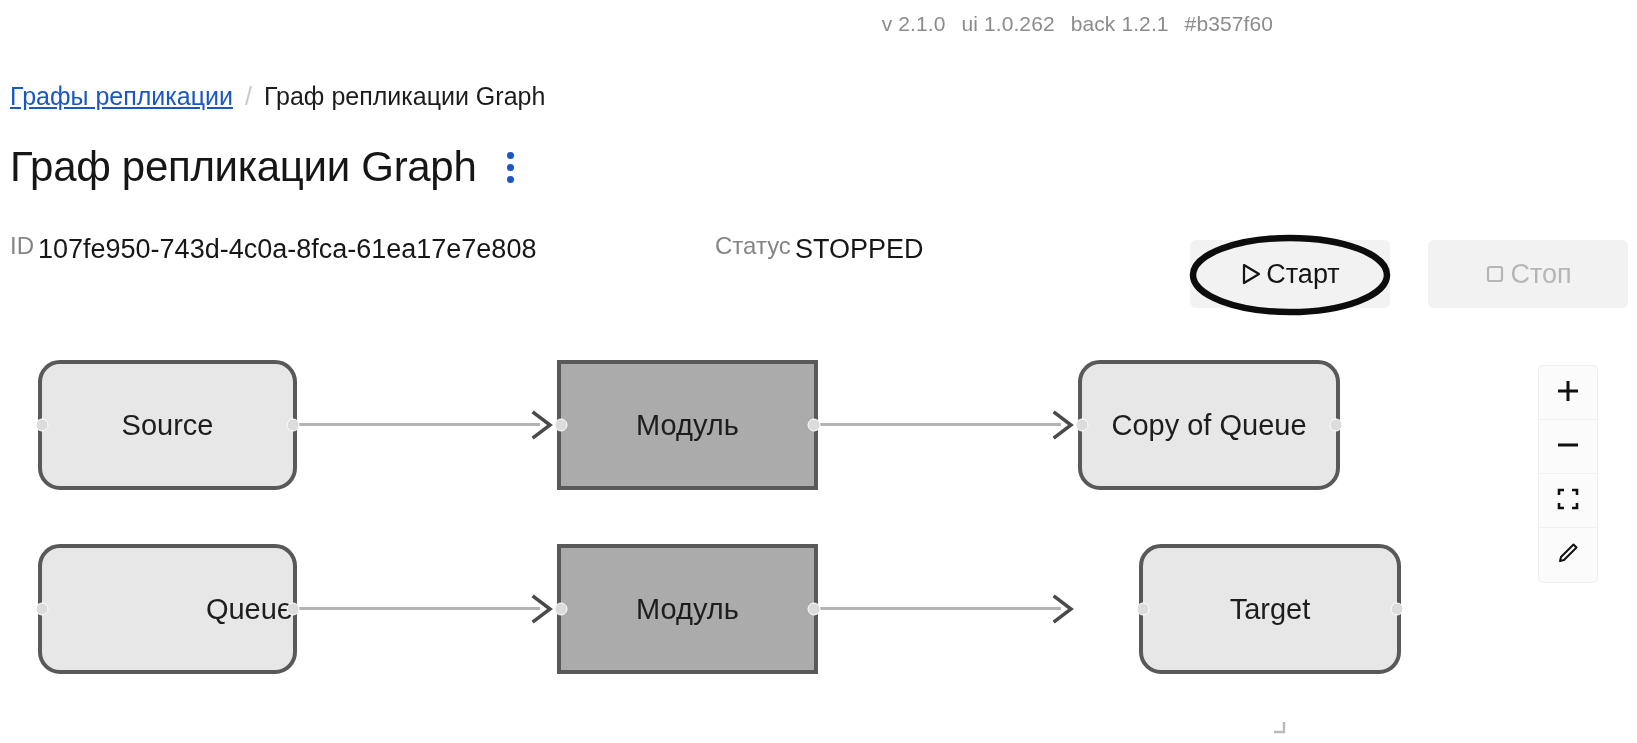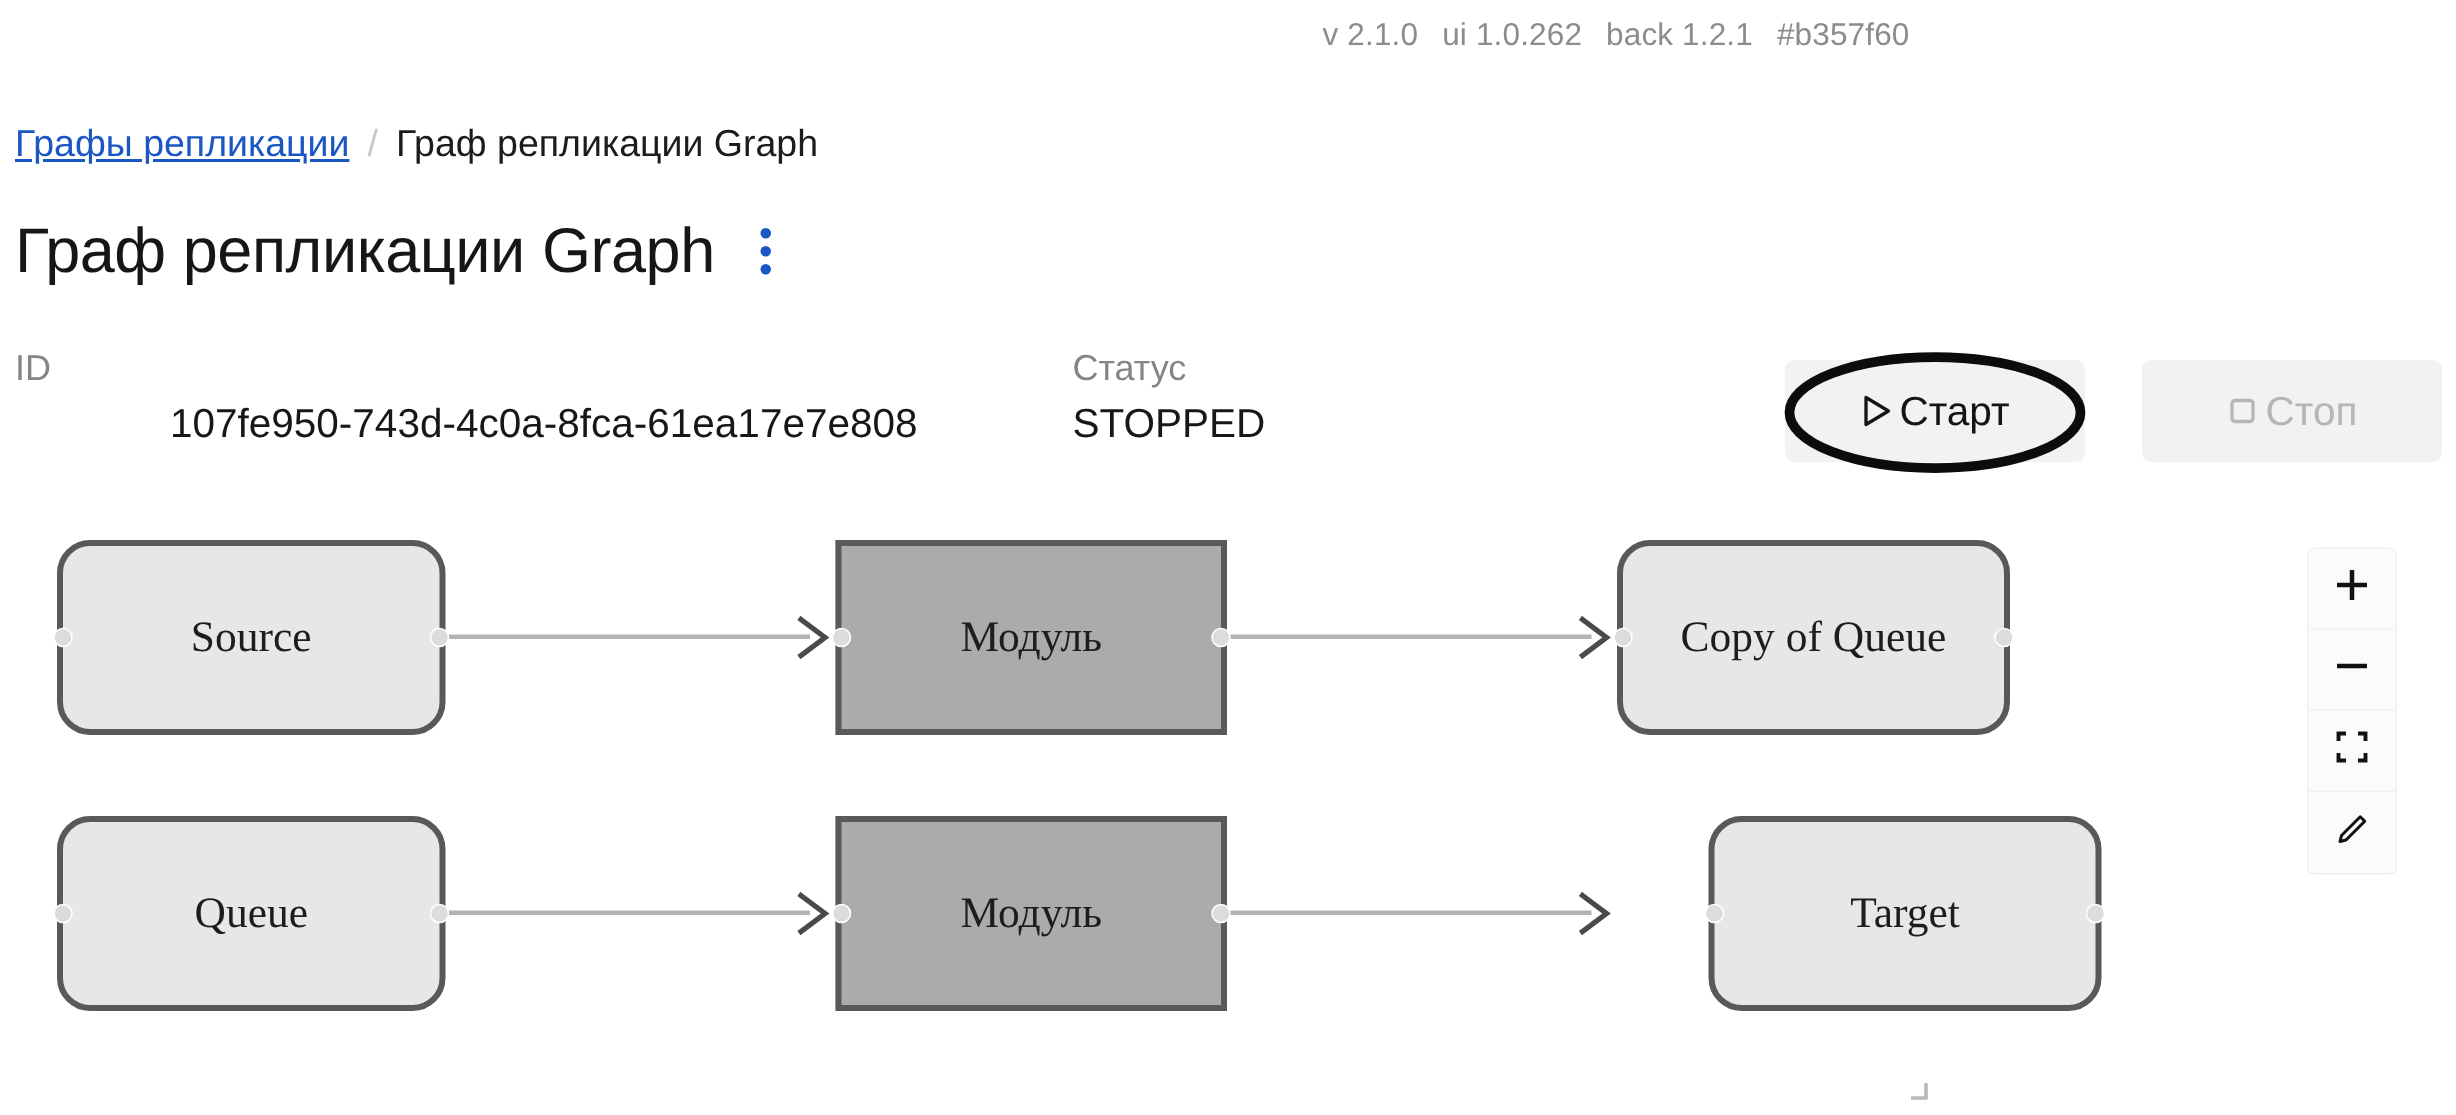"ID" .meta-col { flex-direction: column -> none }
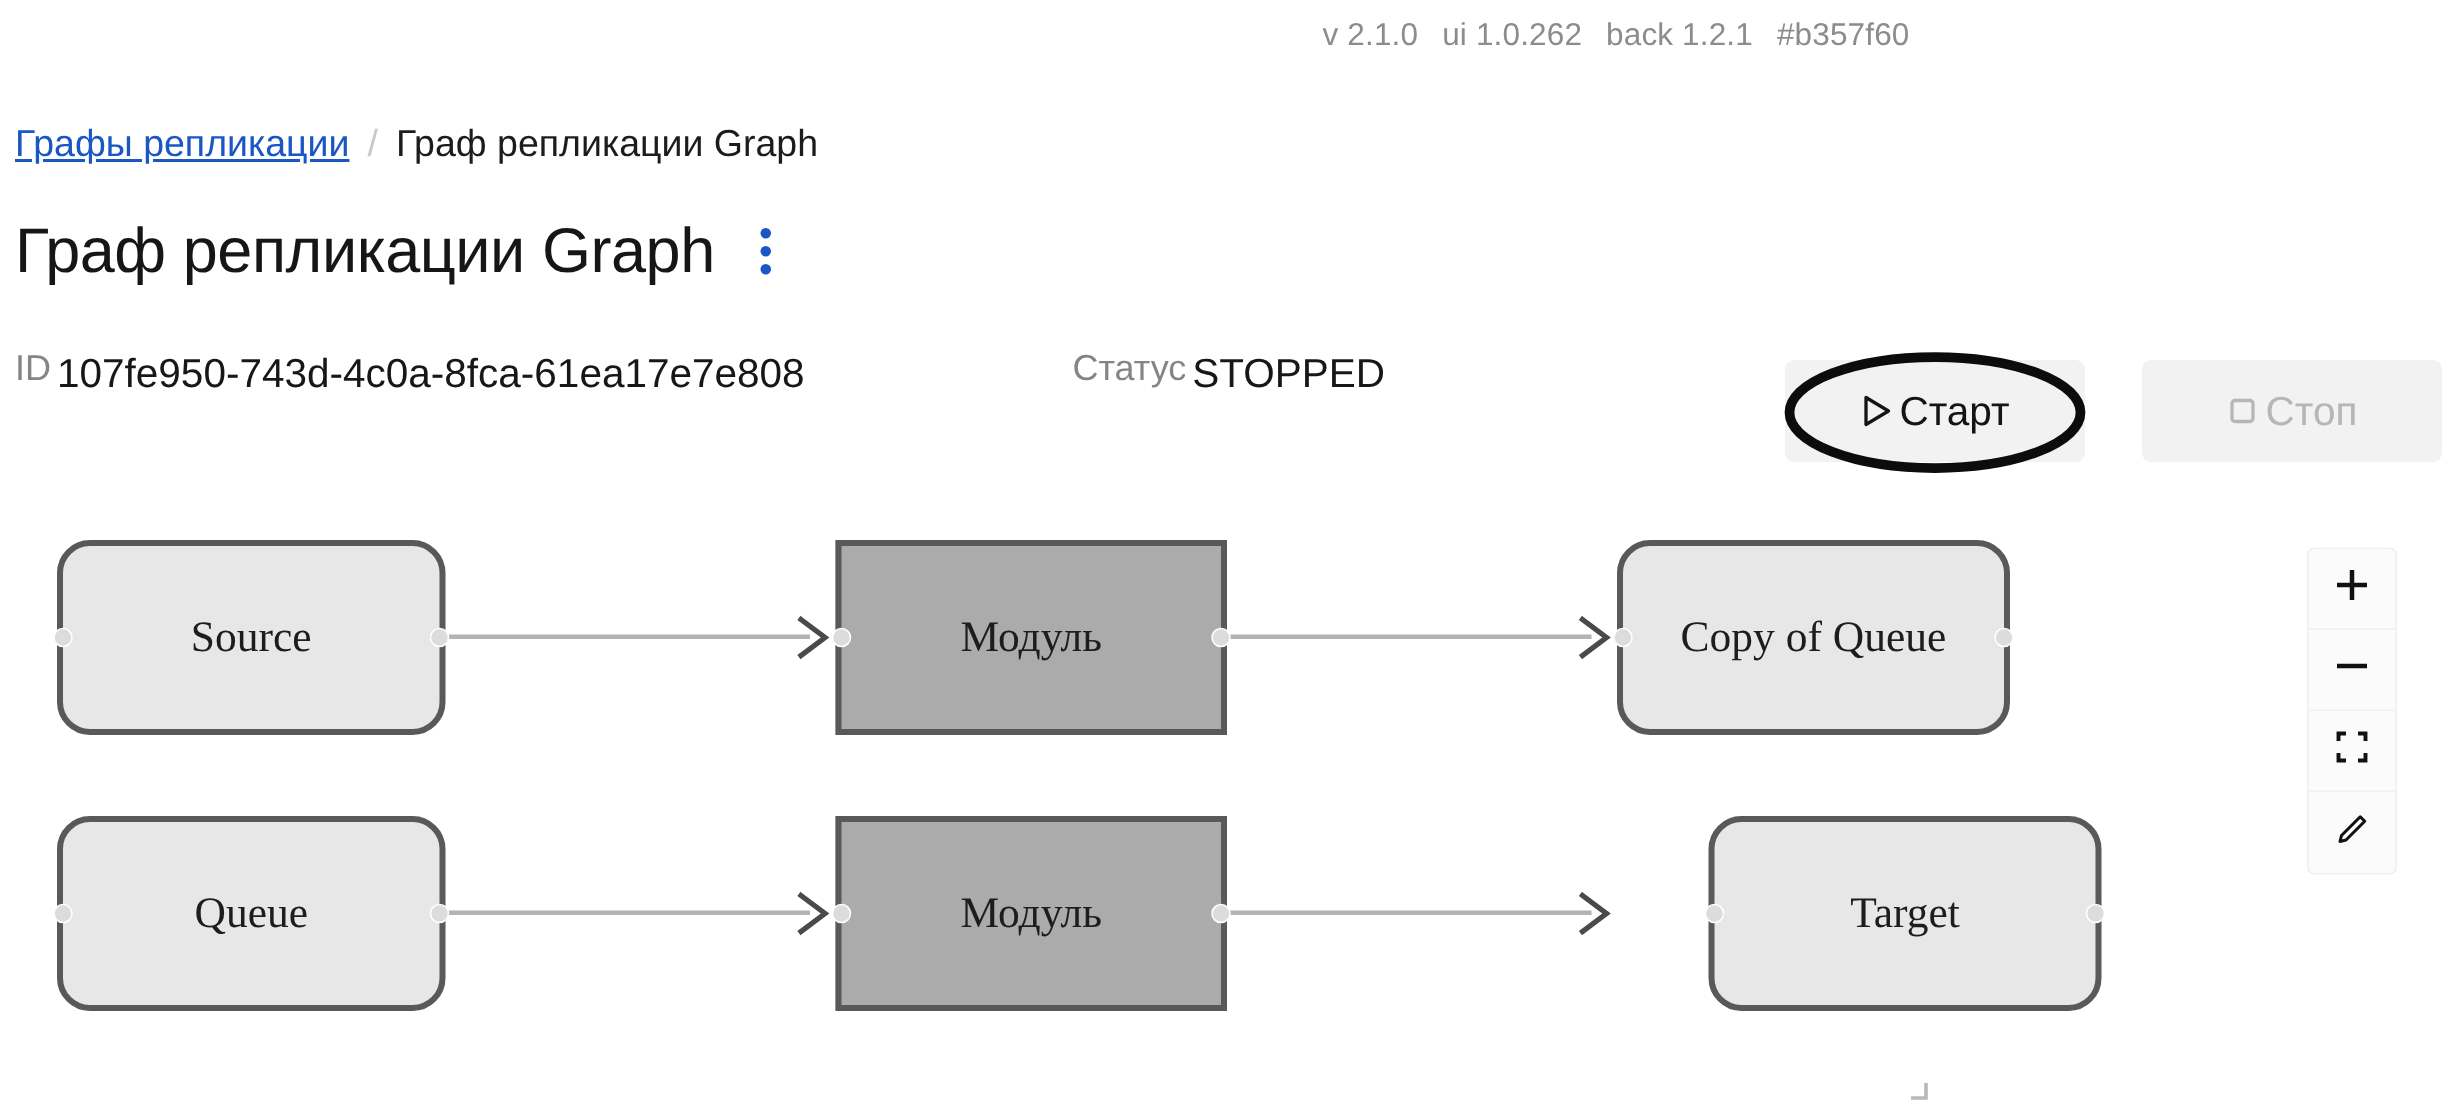"Source" .node { font-family: Liberation Serif, serif -> none }
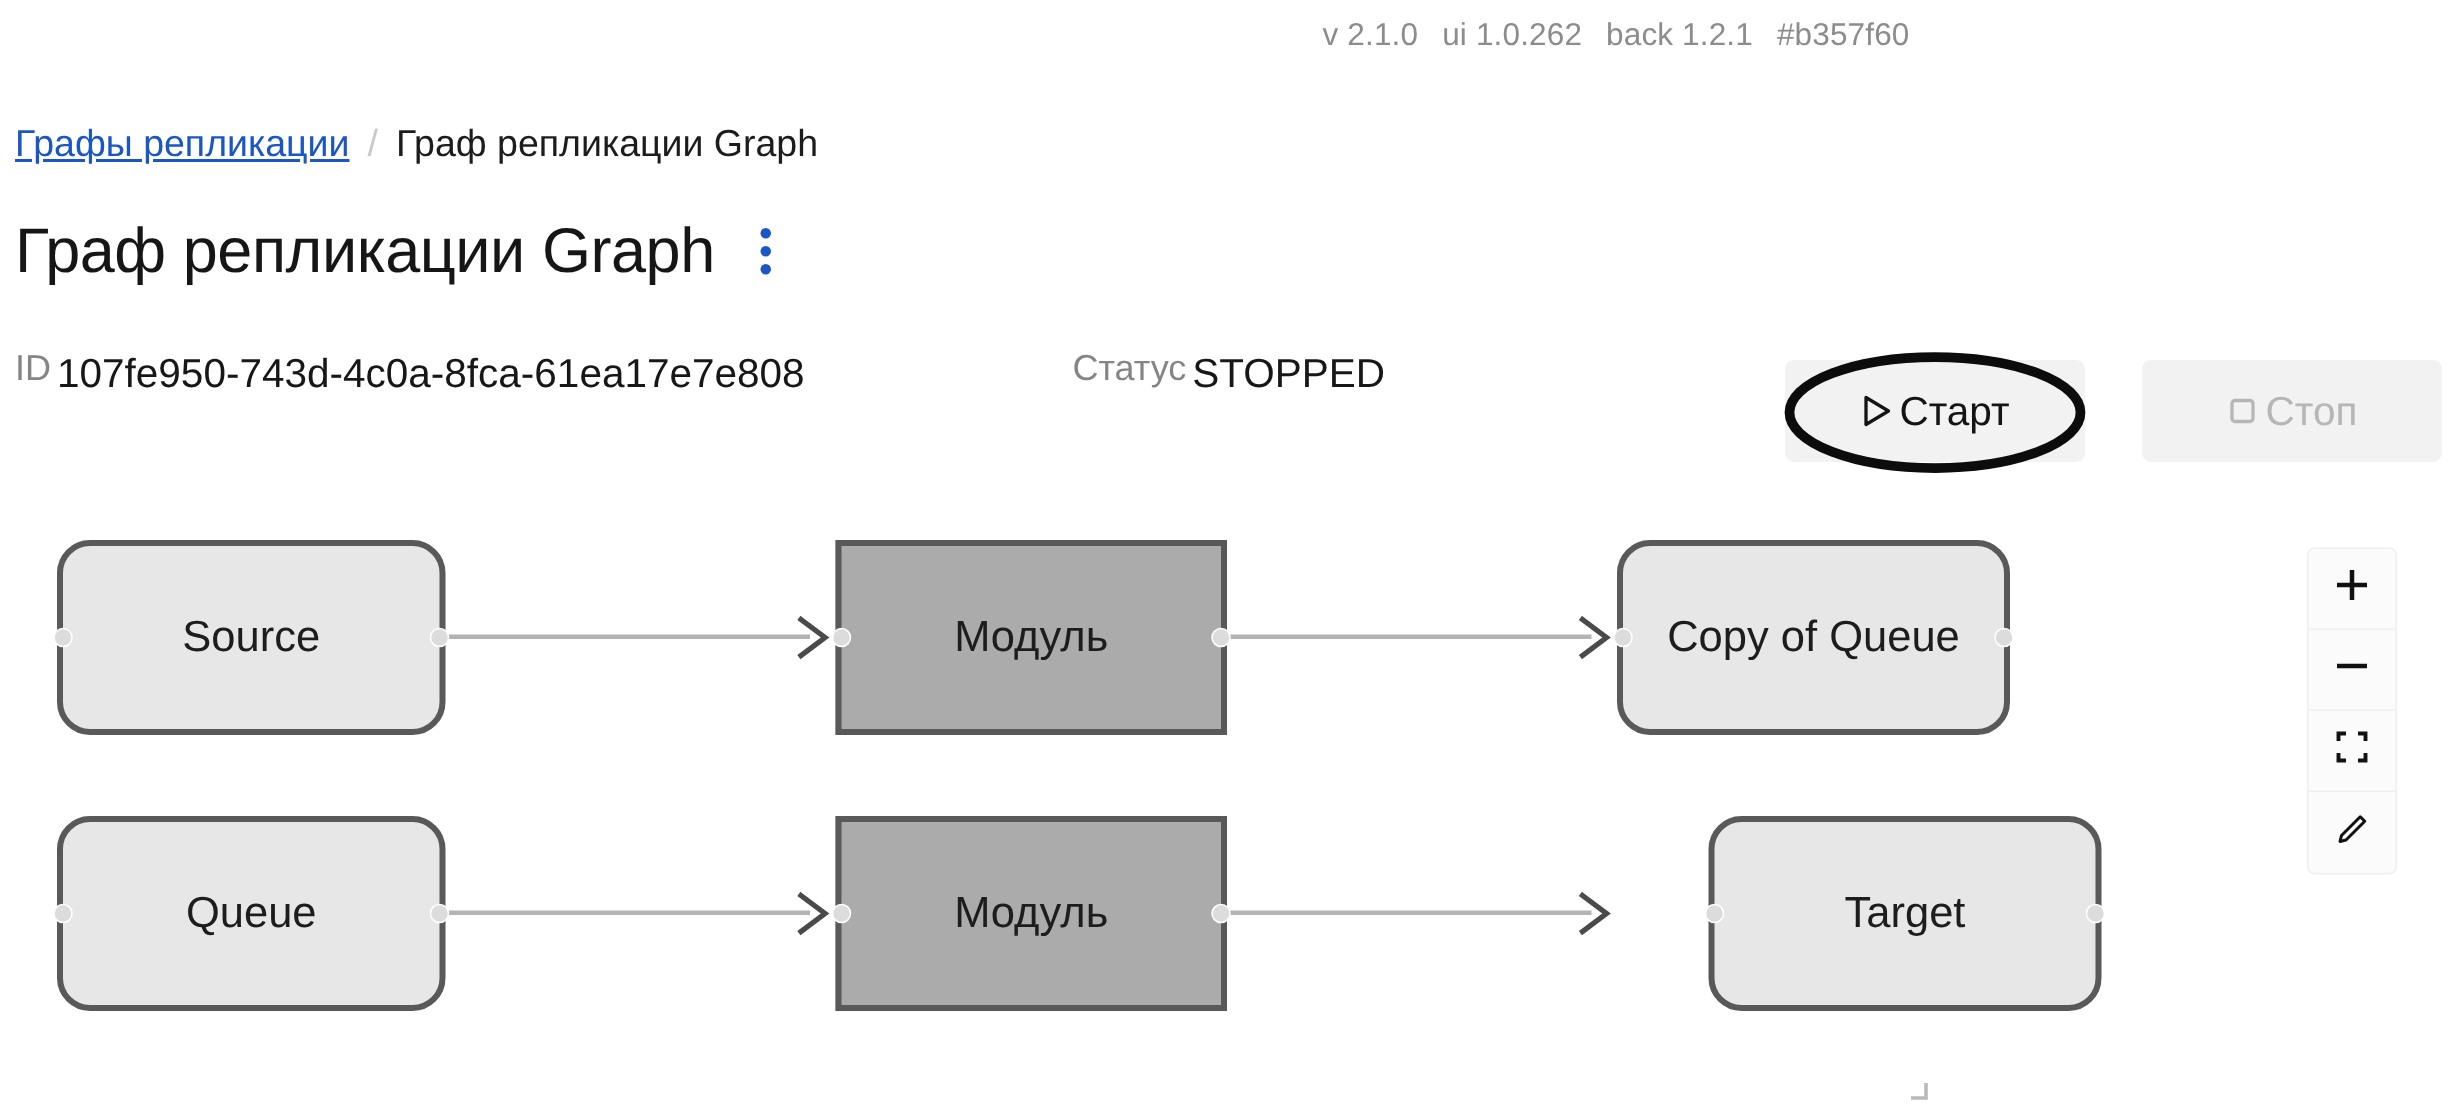"Queue" div.node { justify-content: none -> flex-end }
